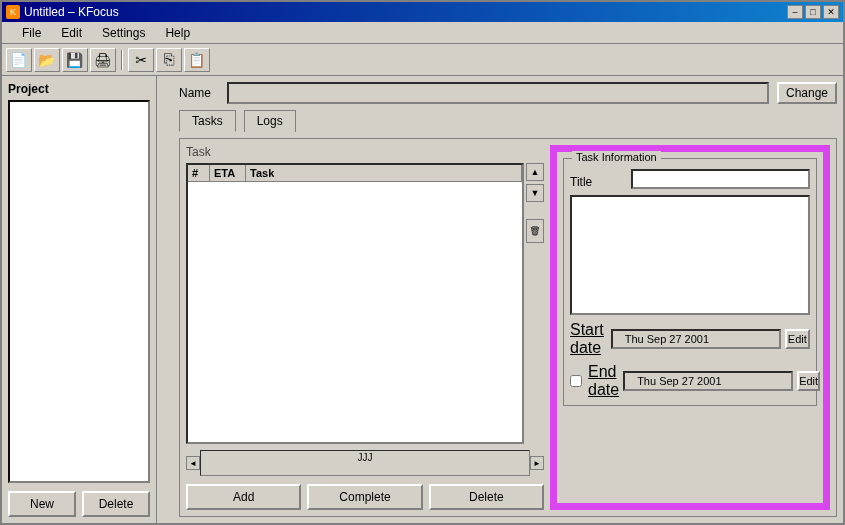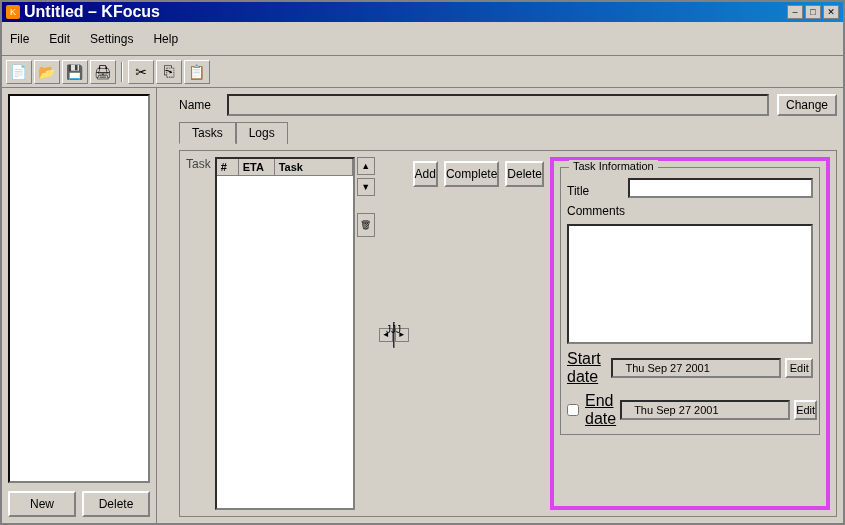"Untitled – KFocus" .title-text { font-size: 16px -> 12px; font-weight: bold -> normal }
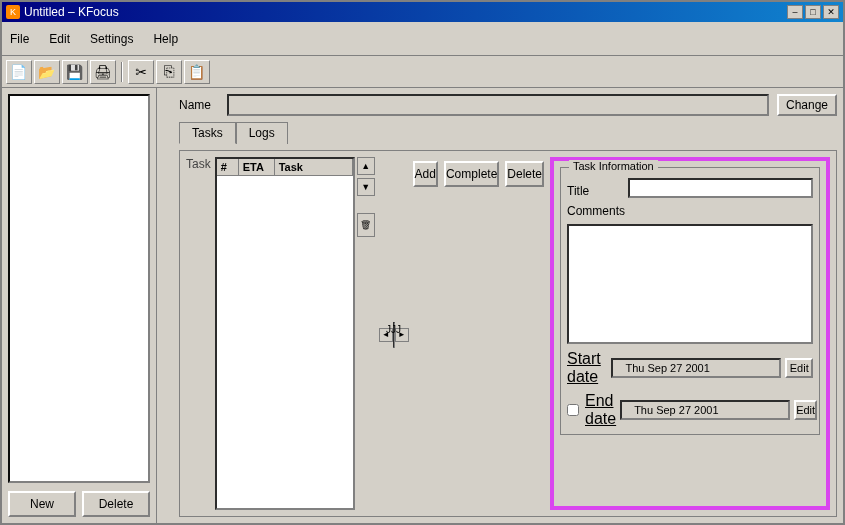"File" .menu-bar { height: 34px -> 22px; padding: 2px 4px -> 2px 16px }
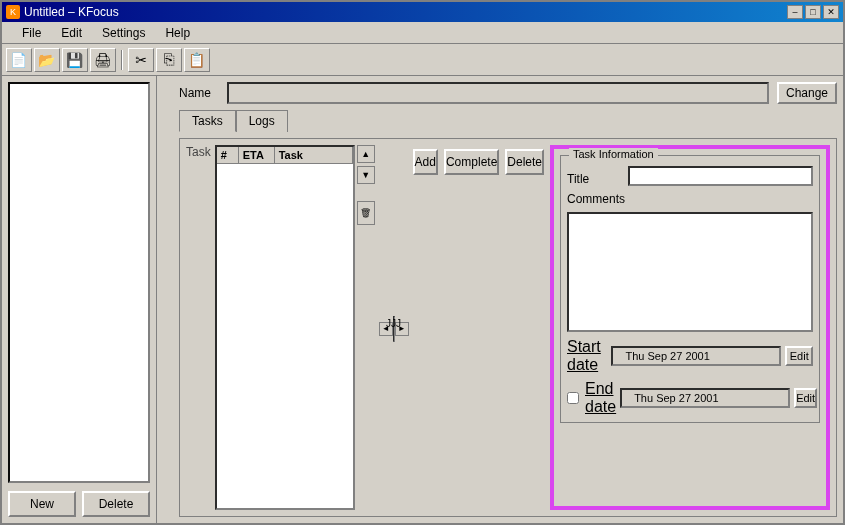"Project" div.sidebar-label { html: none -> <div>Project</div> }
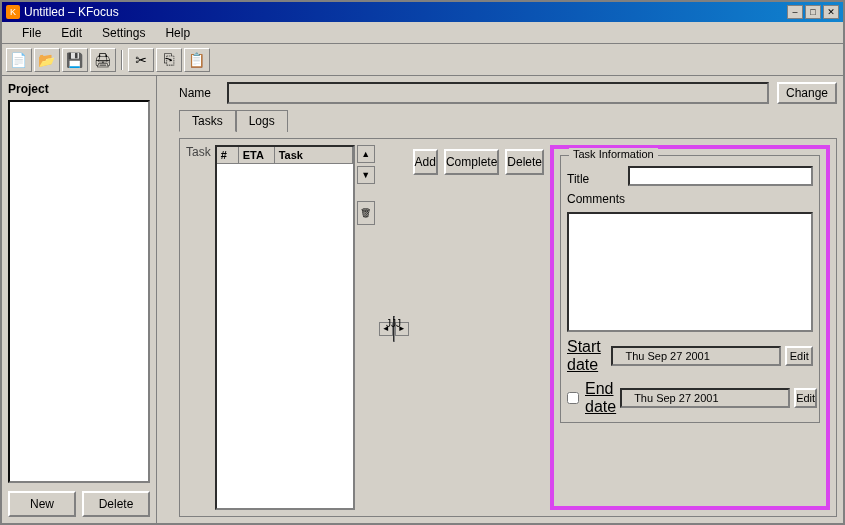"Tasks" .tabs-row { gap: 0px -> 8px }
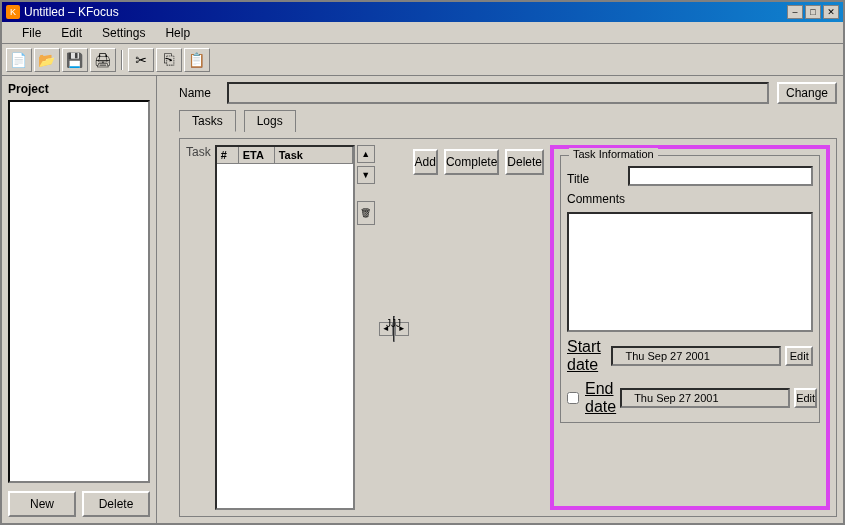"Task" .task-section { flex-direction: row -> column }
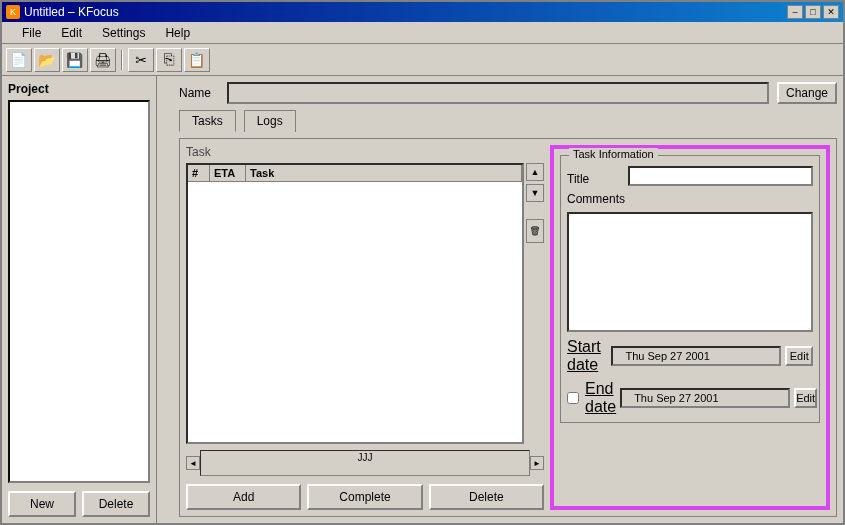"Task Information" .task-info-section { border: 4px solid #d946ef -> 7px solid #d946ef }
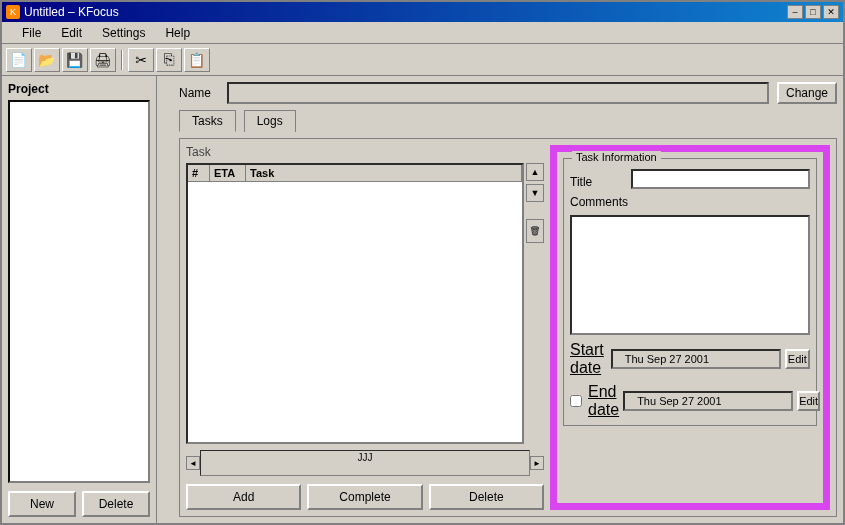"Comments" div { html: <div>Comments</div> -> none }
